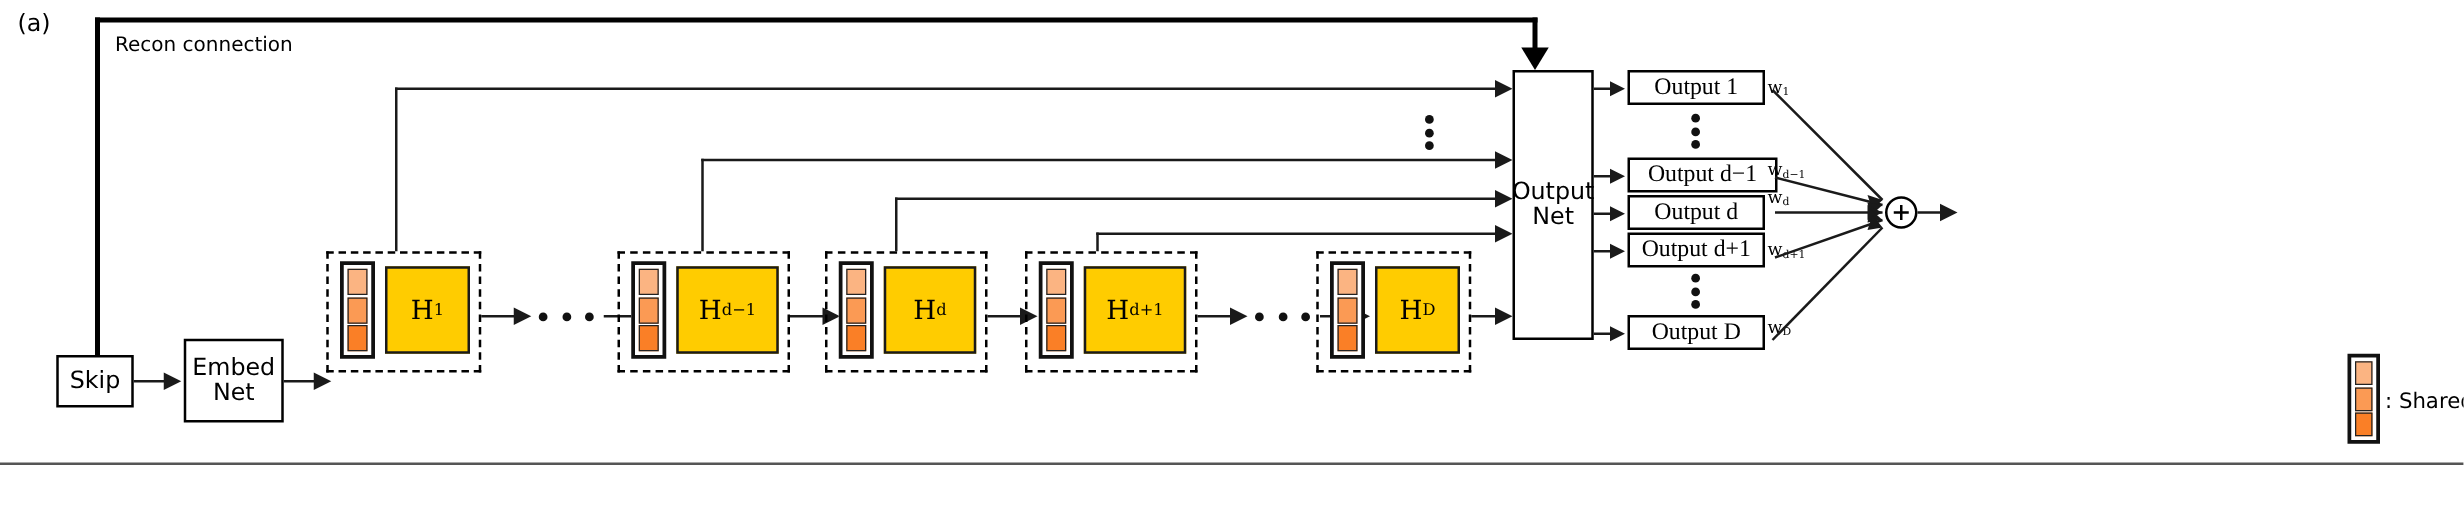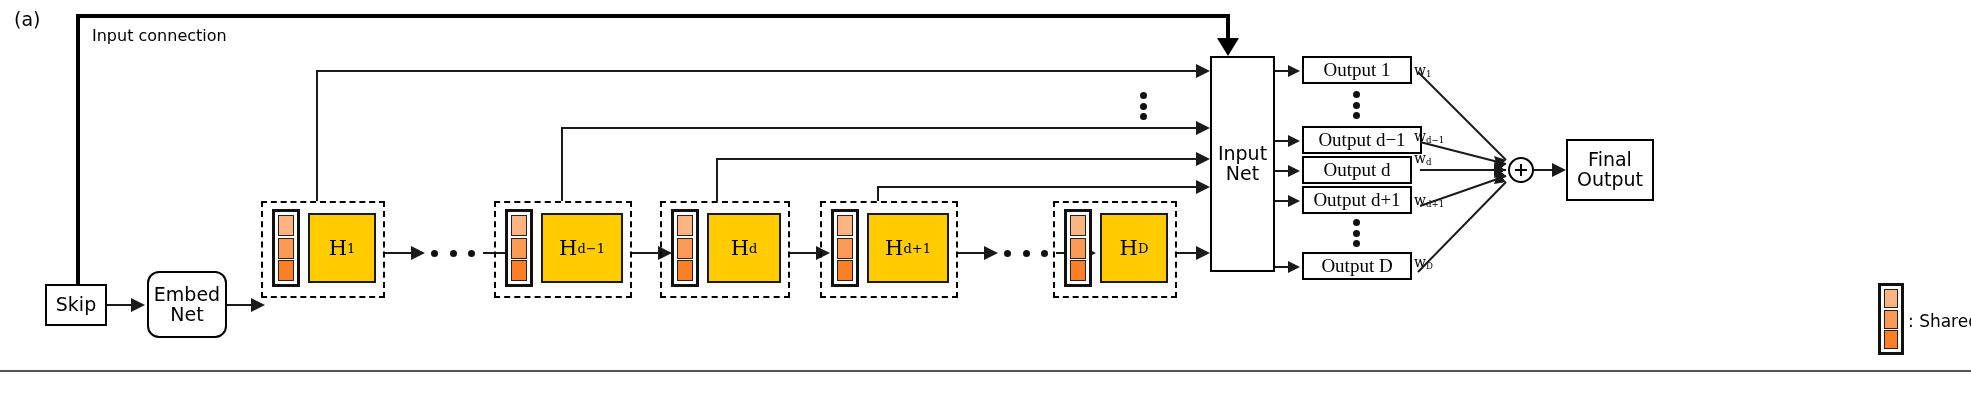"Input connection" div.skip-label { text: Input -> Recon }
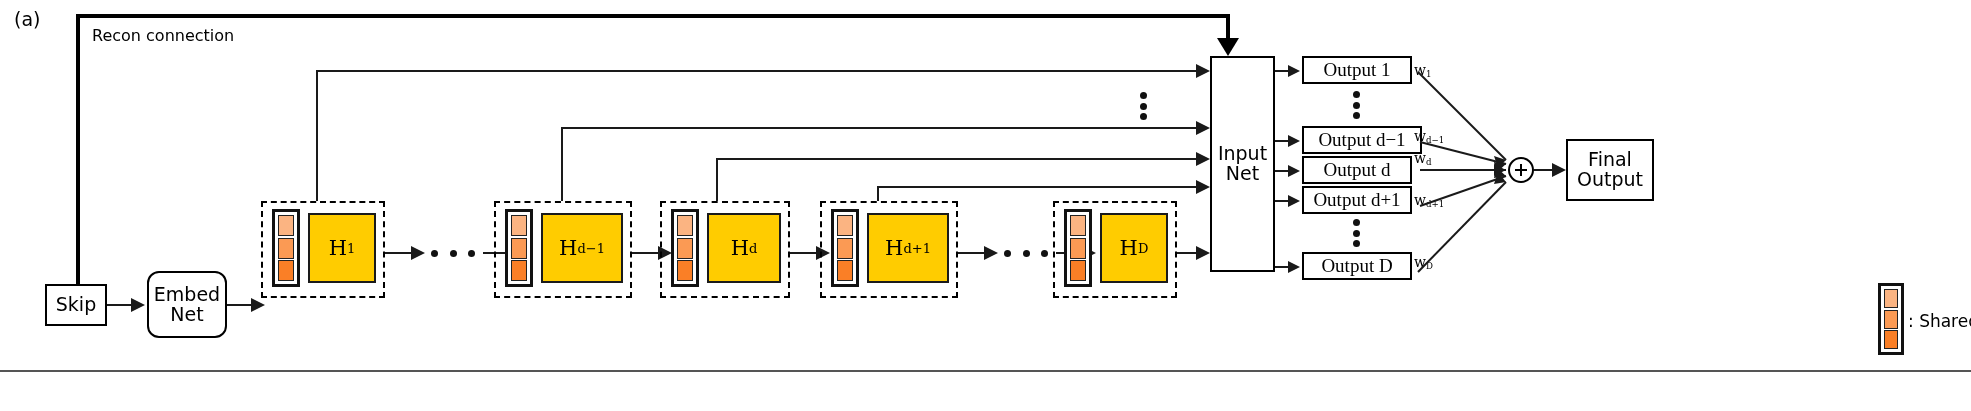"Input" span { text: Input -> Output }
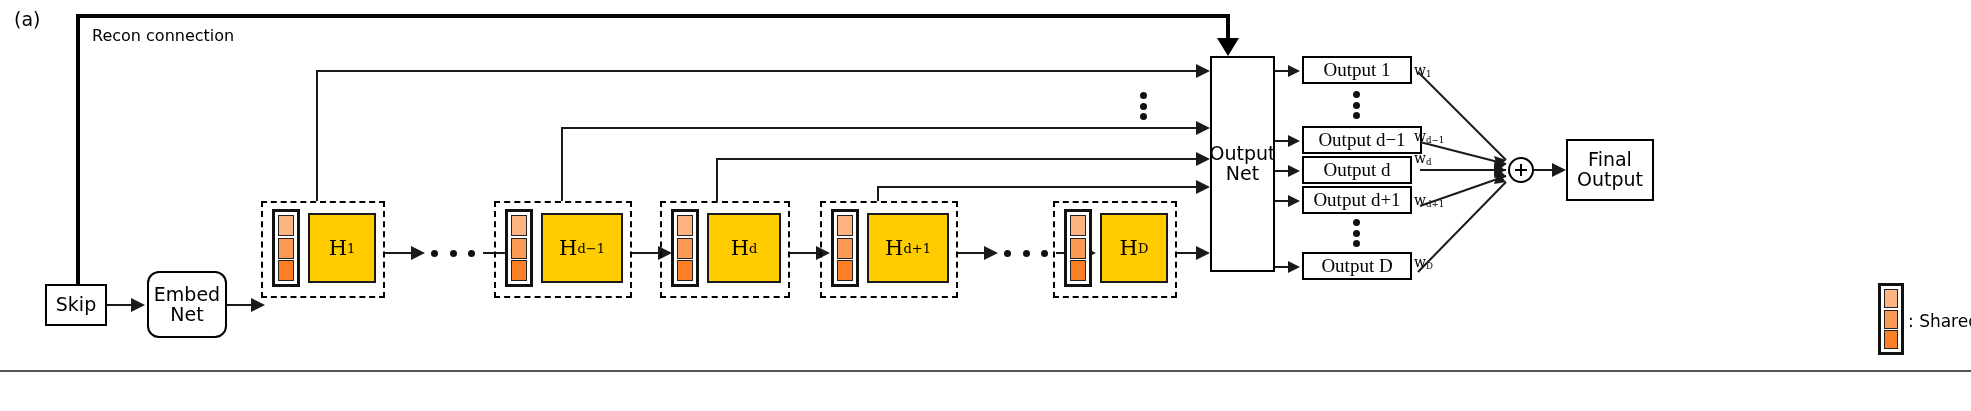"Final" div.box { html: <div> <span>Final</span> <span>Output</span> </div> -> none }
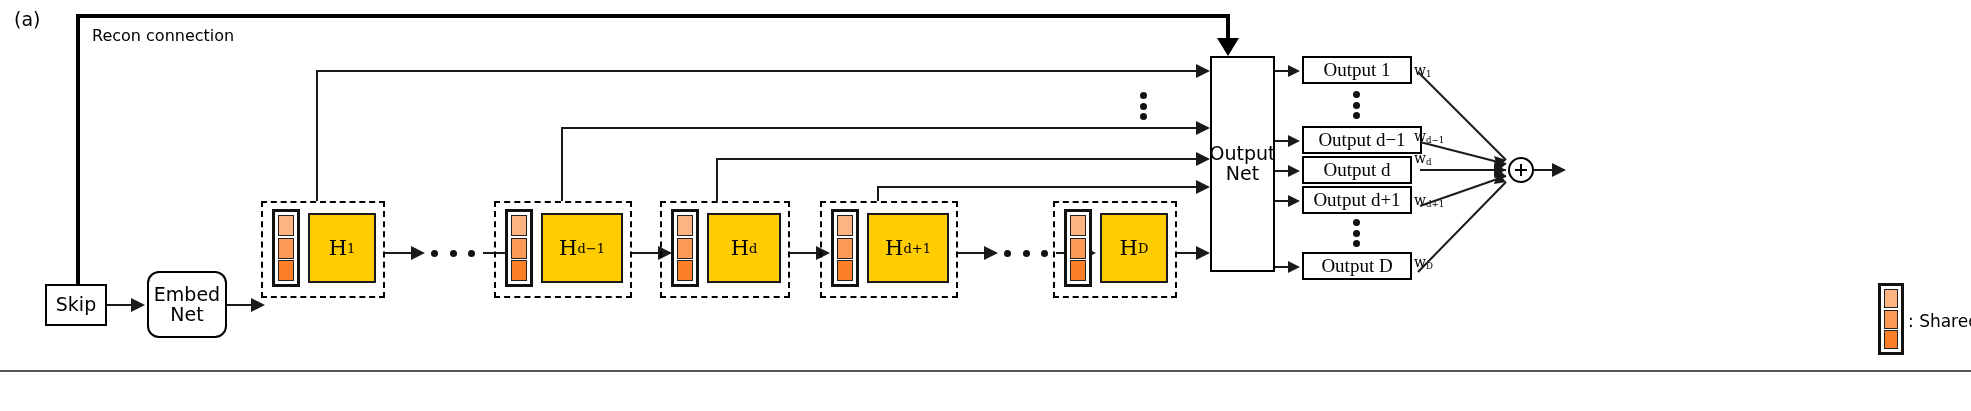"Embed" div.box { border-radius: 12px -> none }
